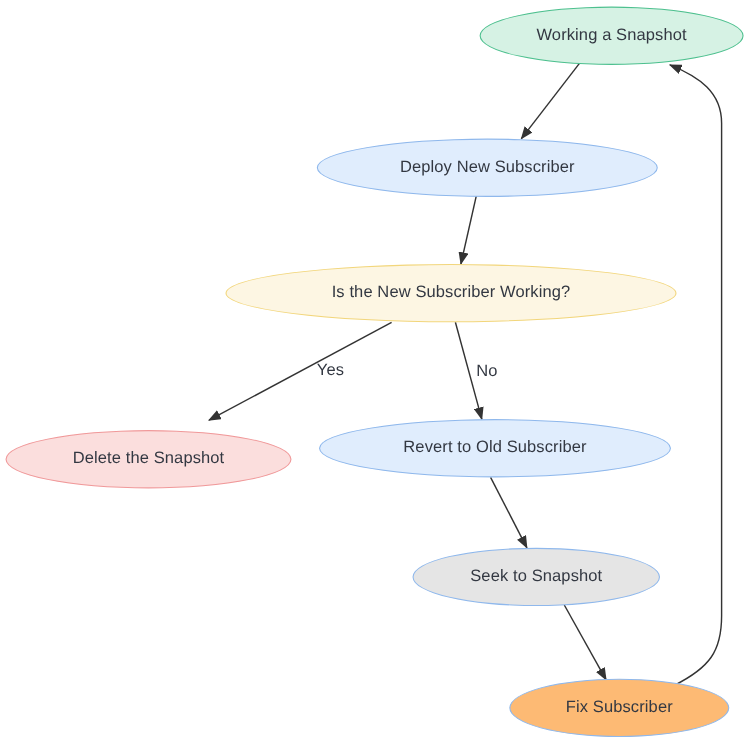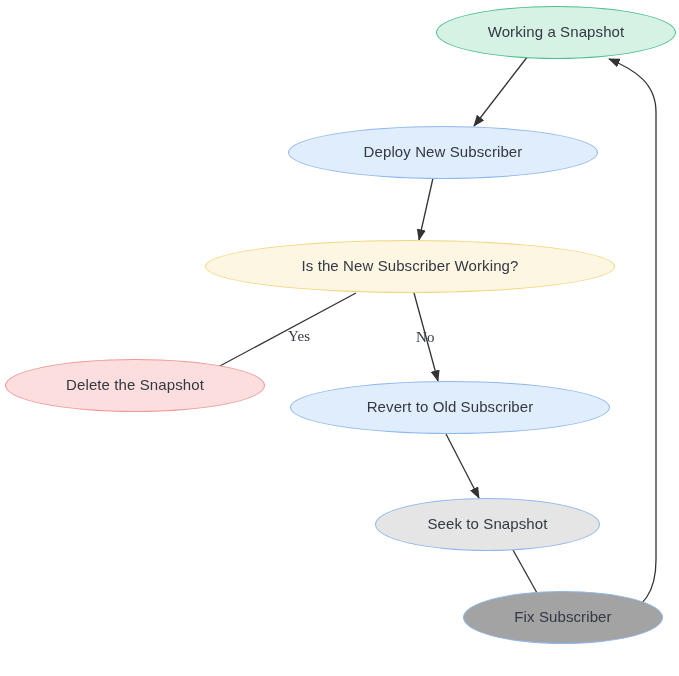"Yes" .edge-label { font-family: Liberation Serif, serif -> none }
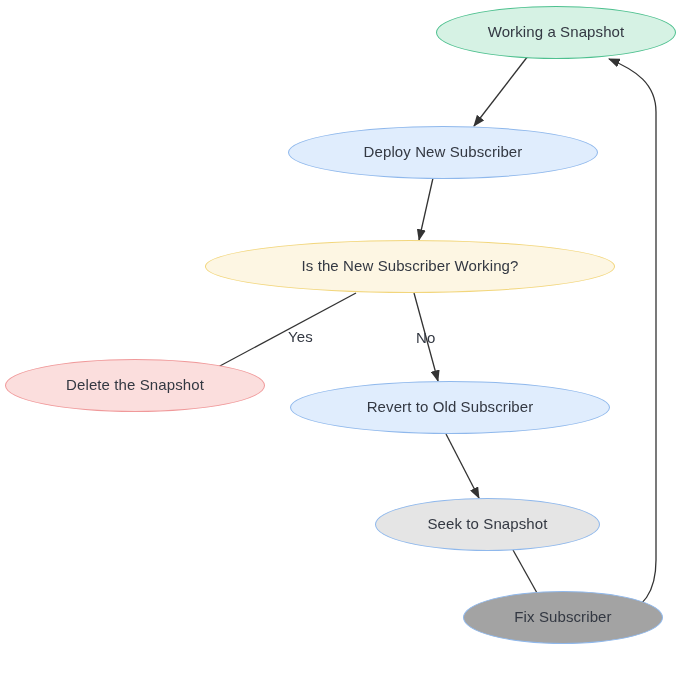"No" div.edge-label { left: 416px -> 433px }
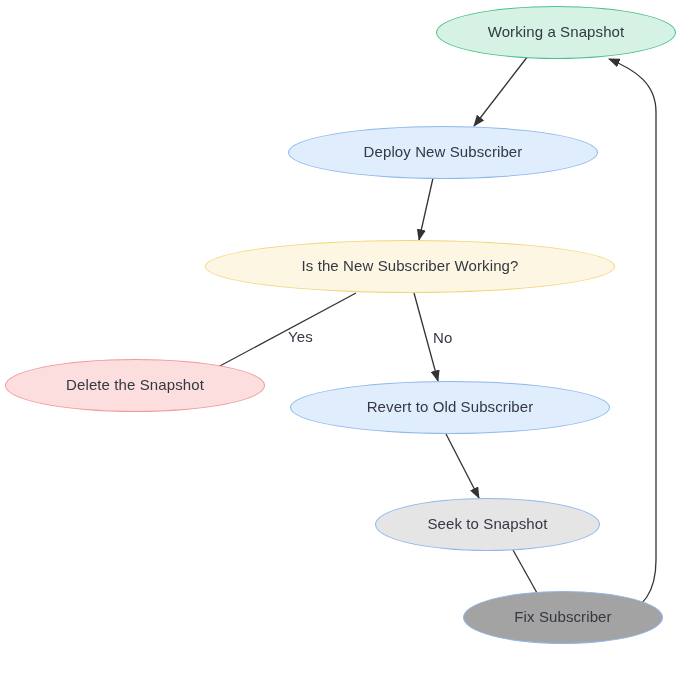"Delete the Snapshot" div.node { top: 359px -> 391px }
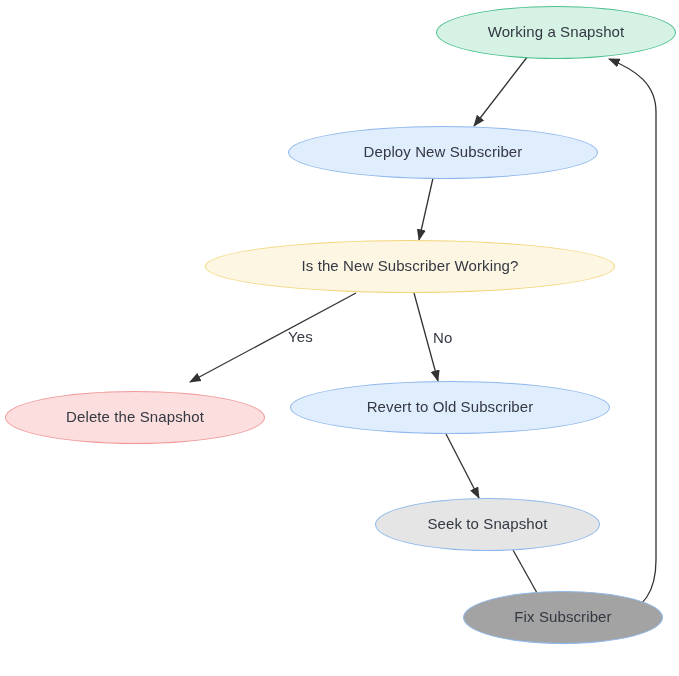"Fix Subscriber" div.node { background: #a3a3a3 -> #fdba74; top: 591px -> 617px }
